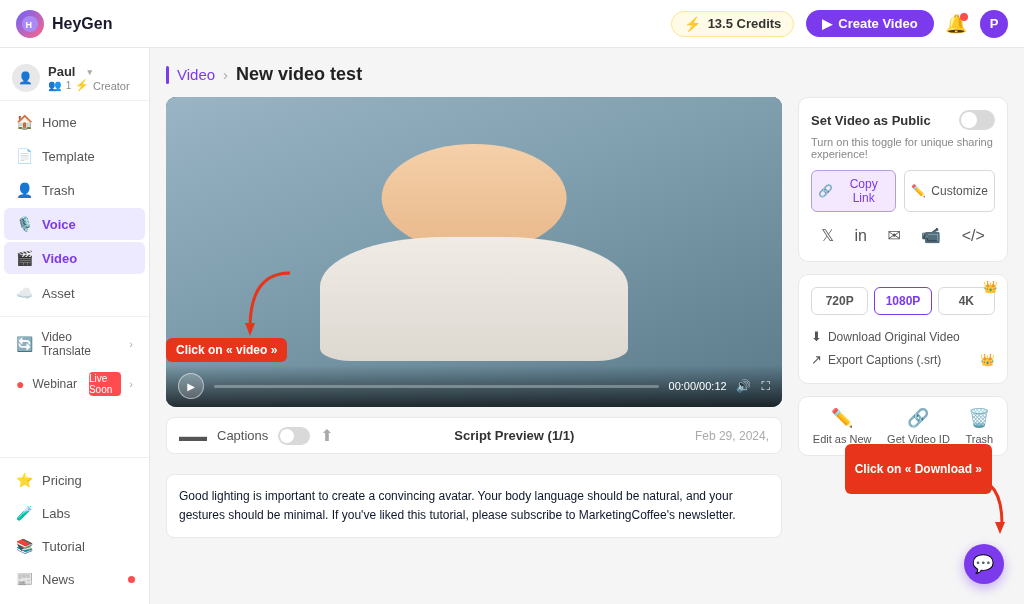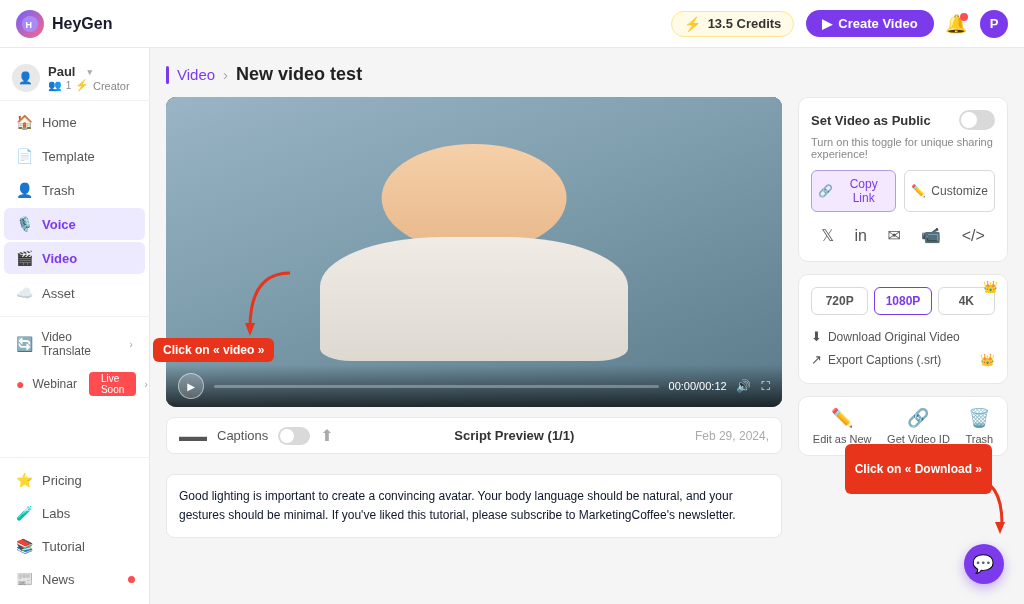"Click on « video »" .annotation-click-video { left: 3px -> 16px }
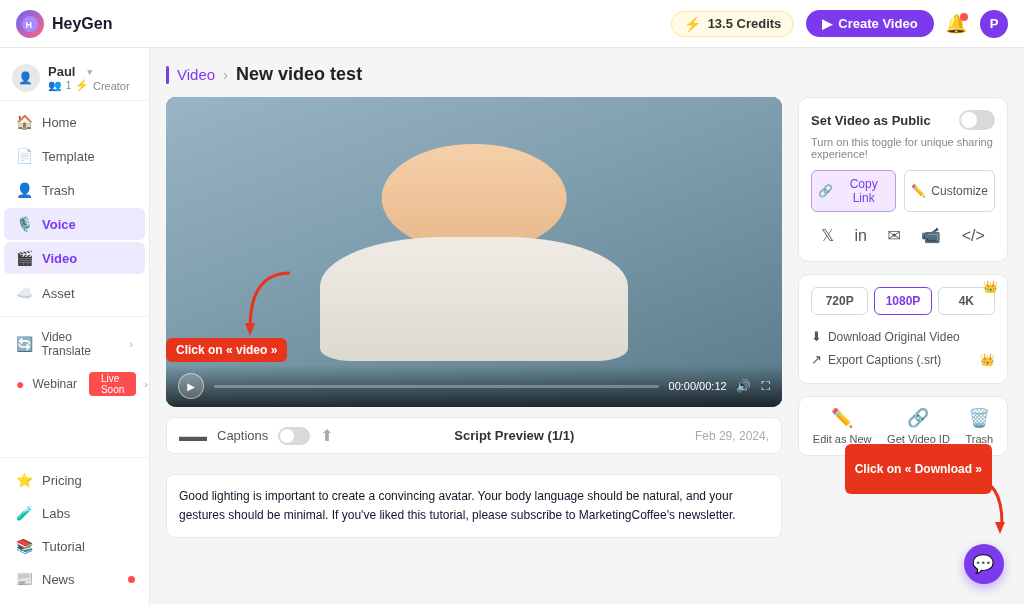"Live Soon" .live-soon-badge { padding: 1px 12px -> 1px 0 }
